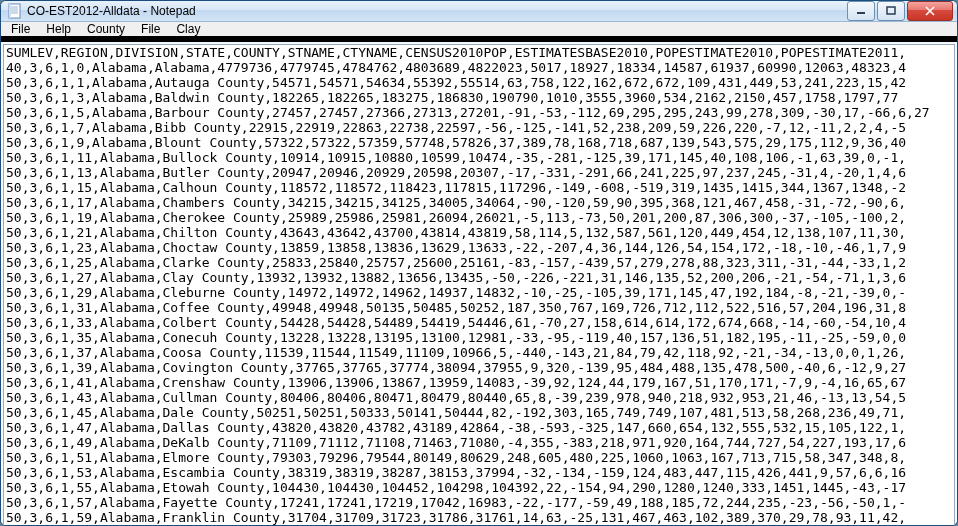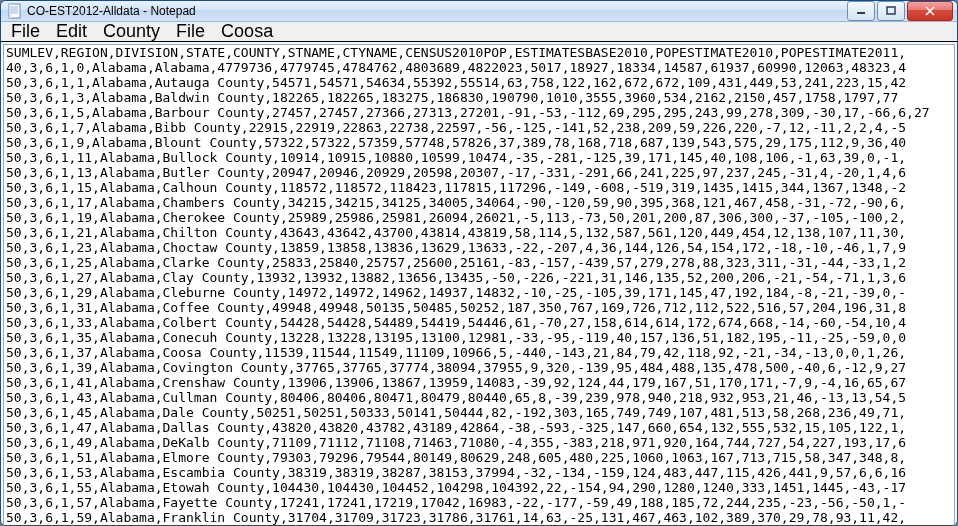"File" .menubar { border-bottom: 1px solid #000000 -> 6px solid #000000; font-size: 18px -> 12px }
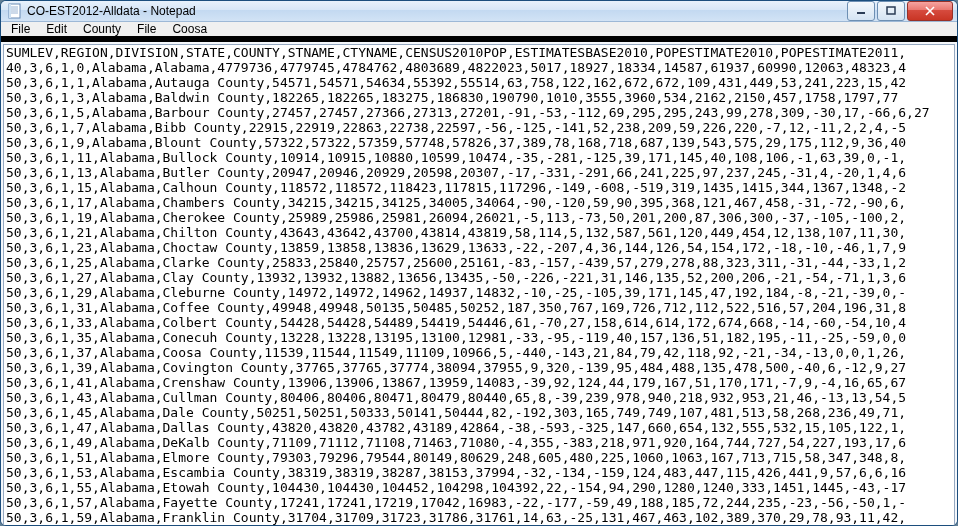"Edit" span.menu-item { text: Edit -> Help }
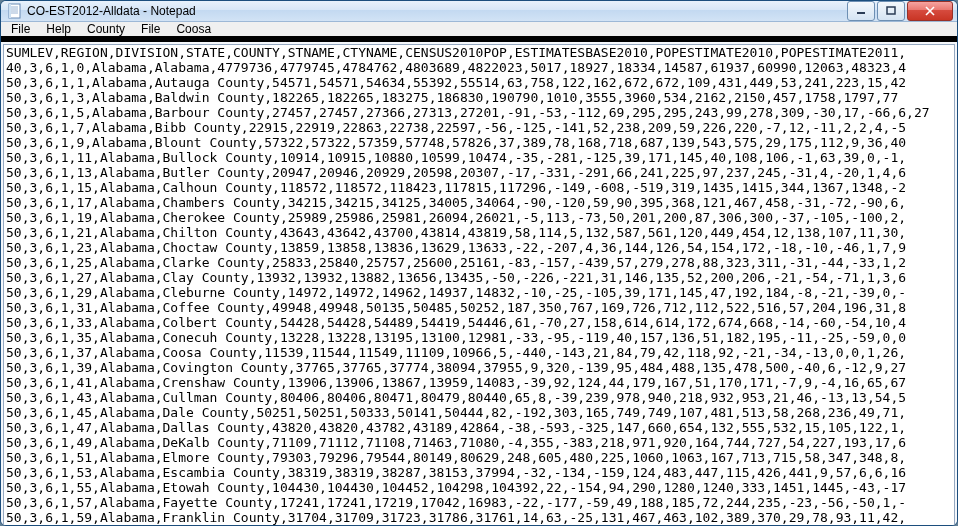"Coosa" span.menu-item { text: Coosa -> Clay }
